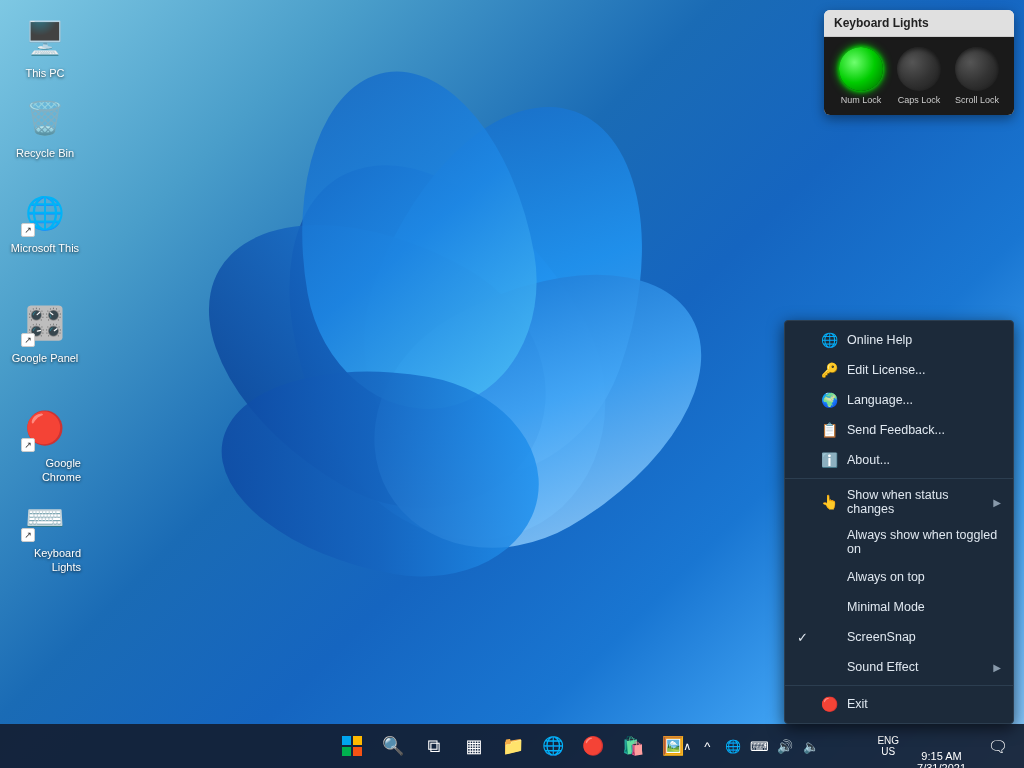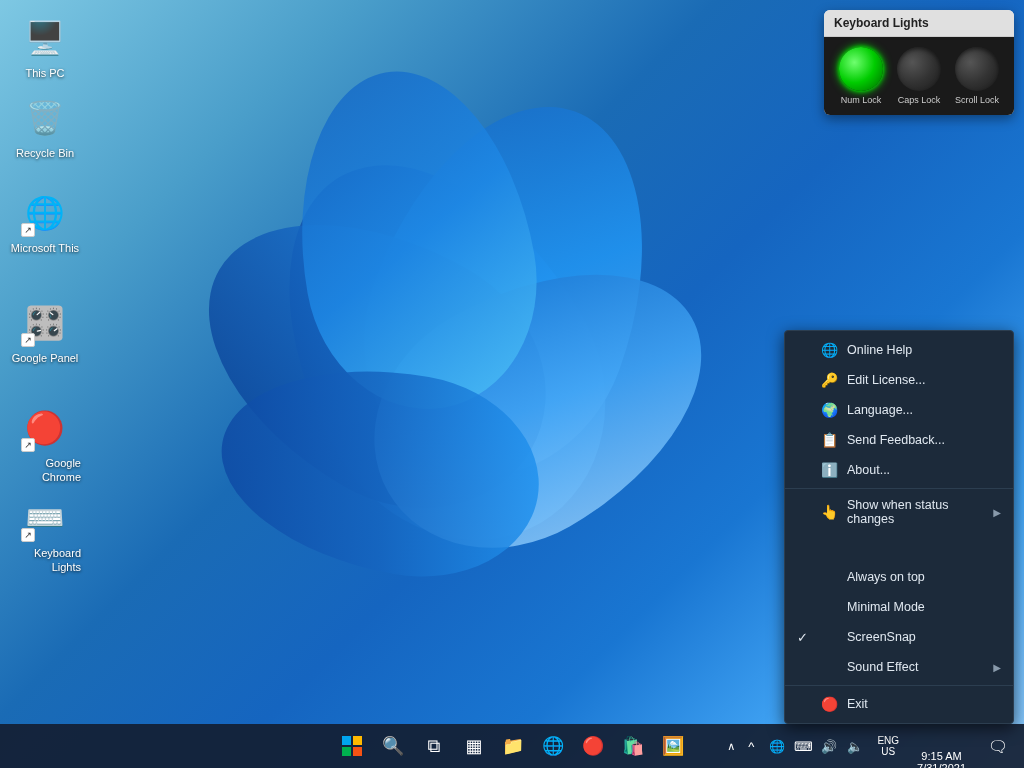"Always show when toggled on" span { html: none -> <span>Always show when toggled on</span> }
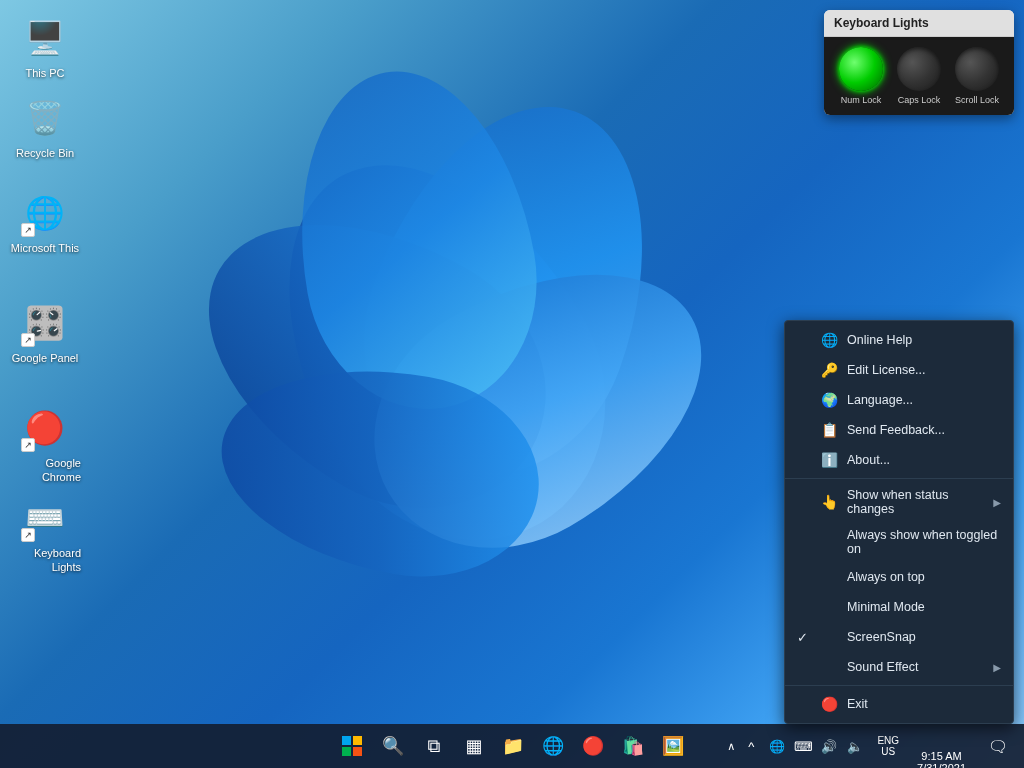"ENG" #lang-area { margin-left: none -> 44px }
